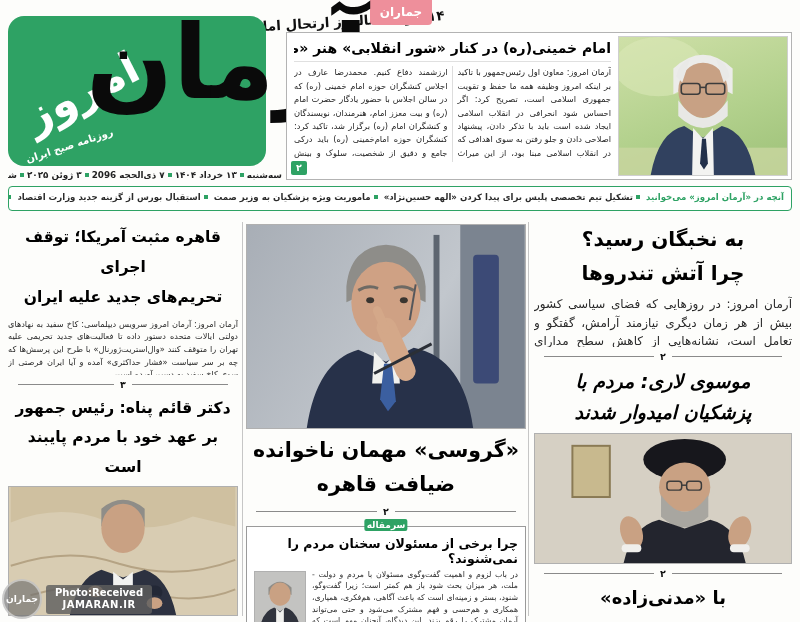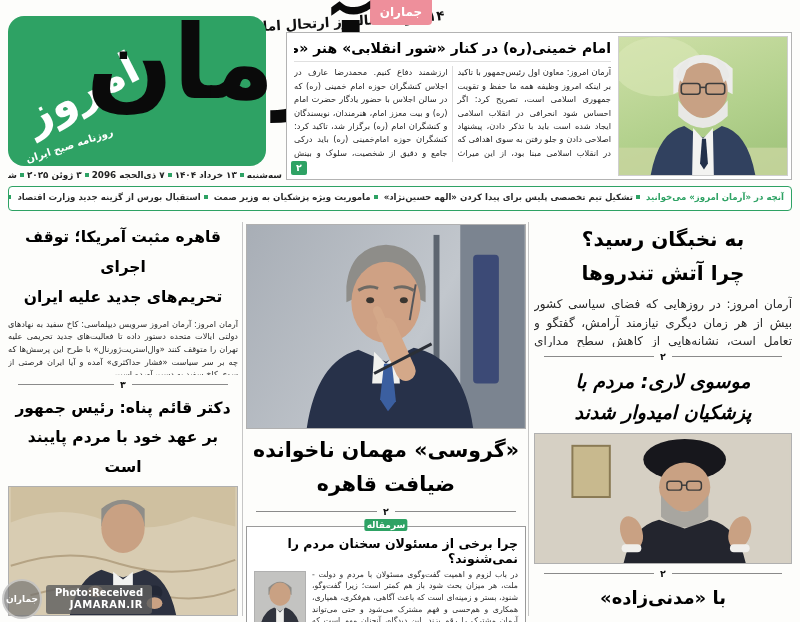"Photo:Received" .wm-text { text-align: right -> center }
